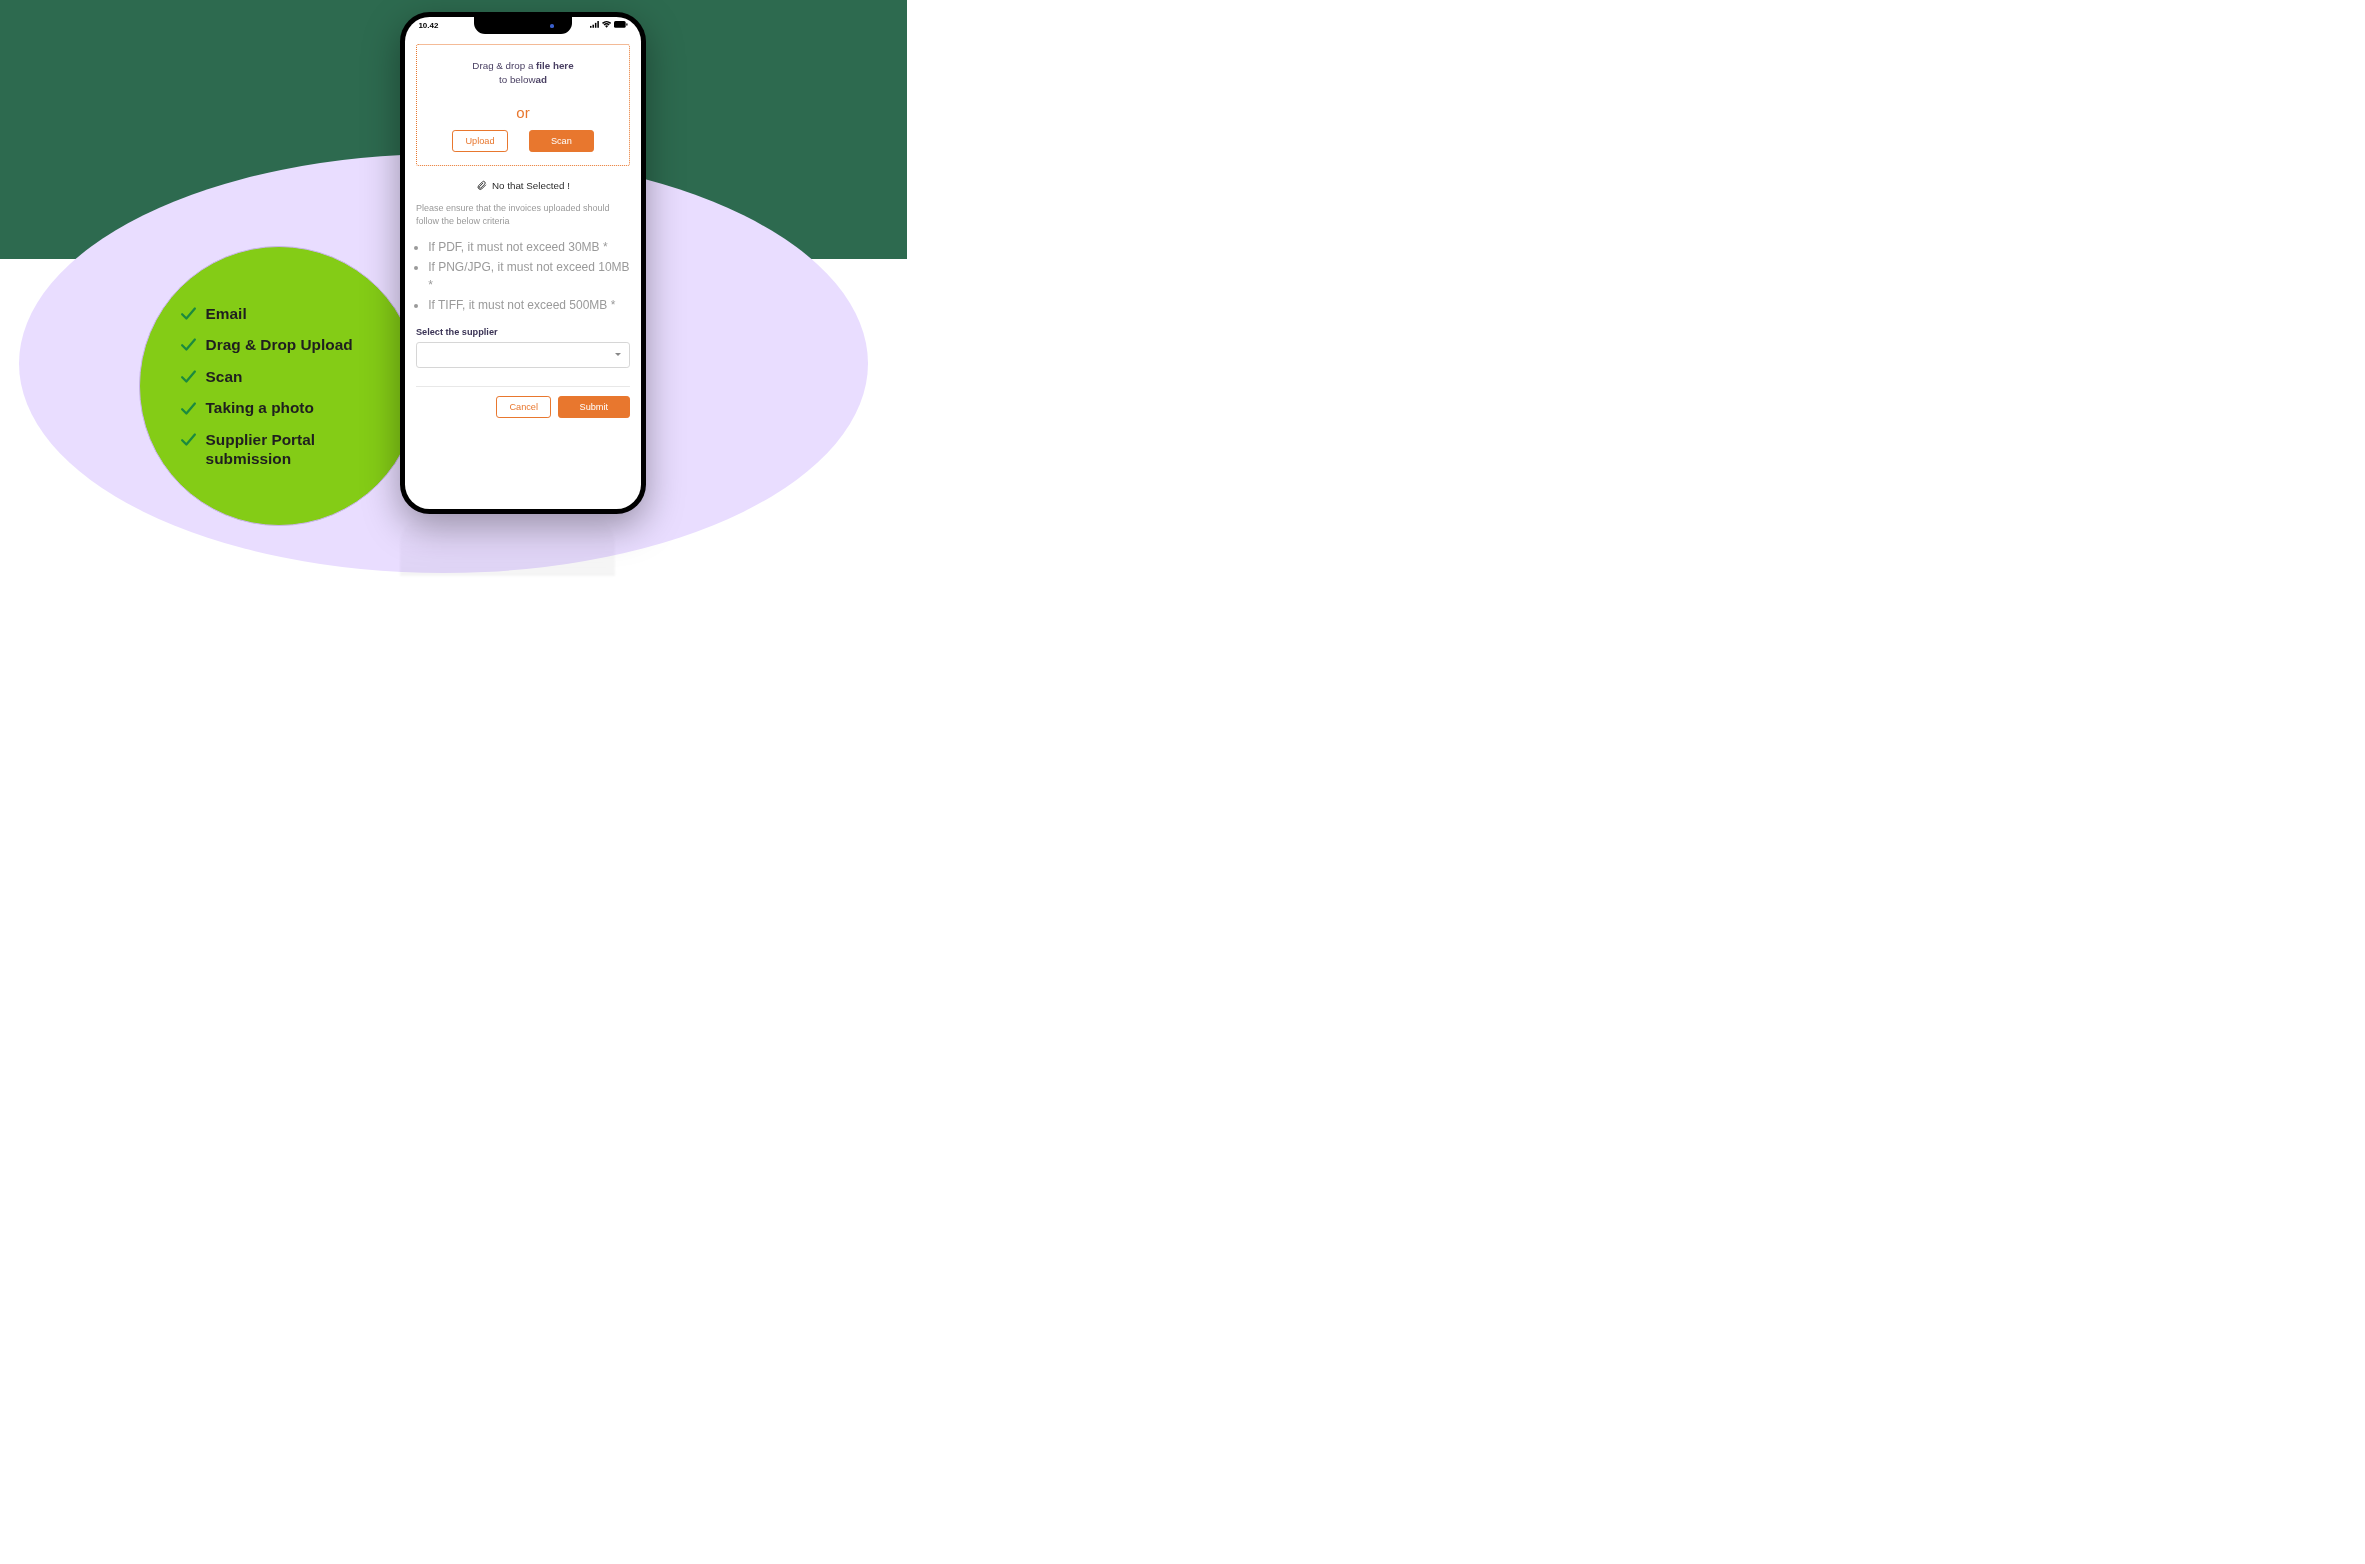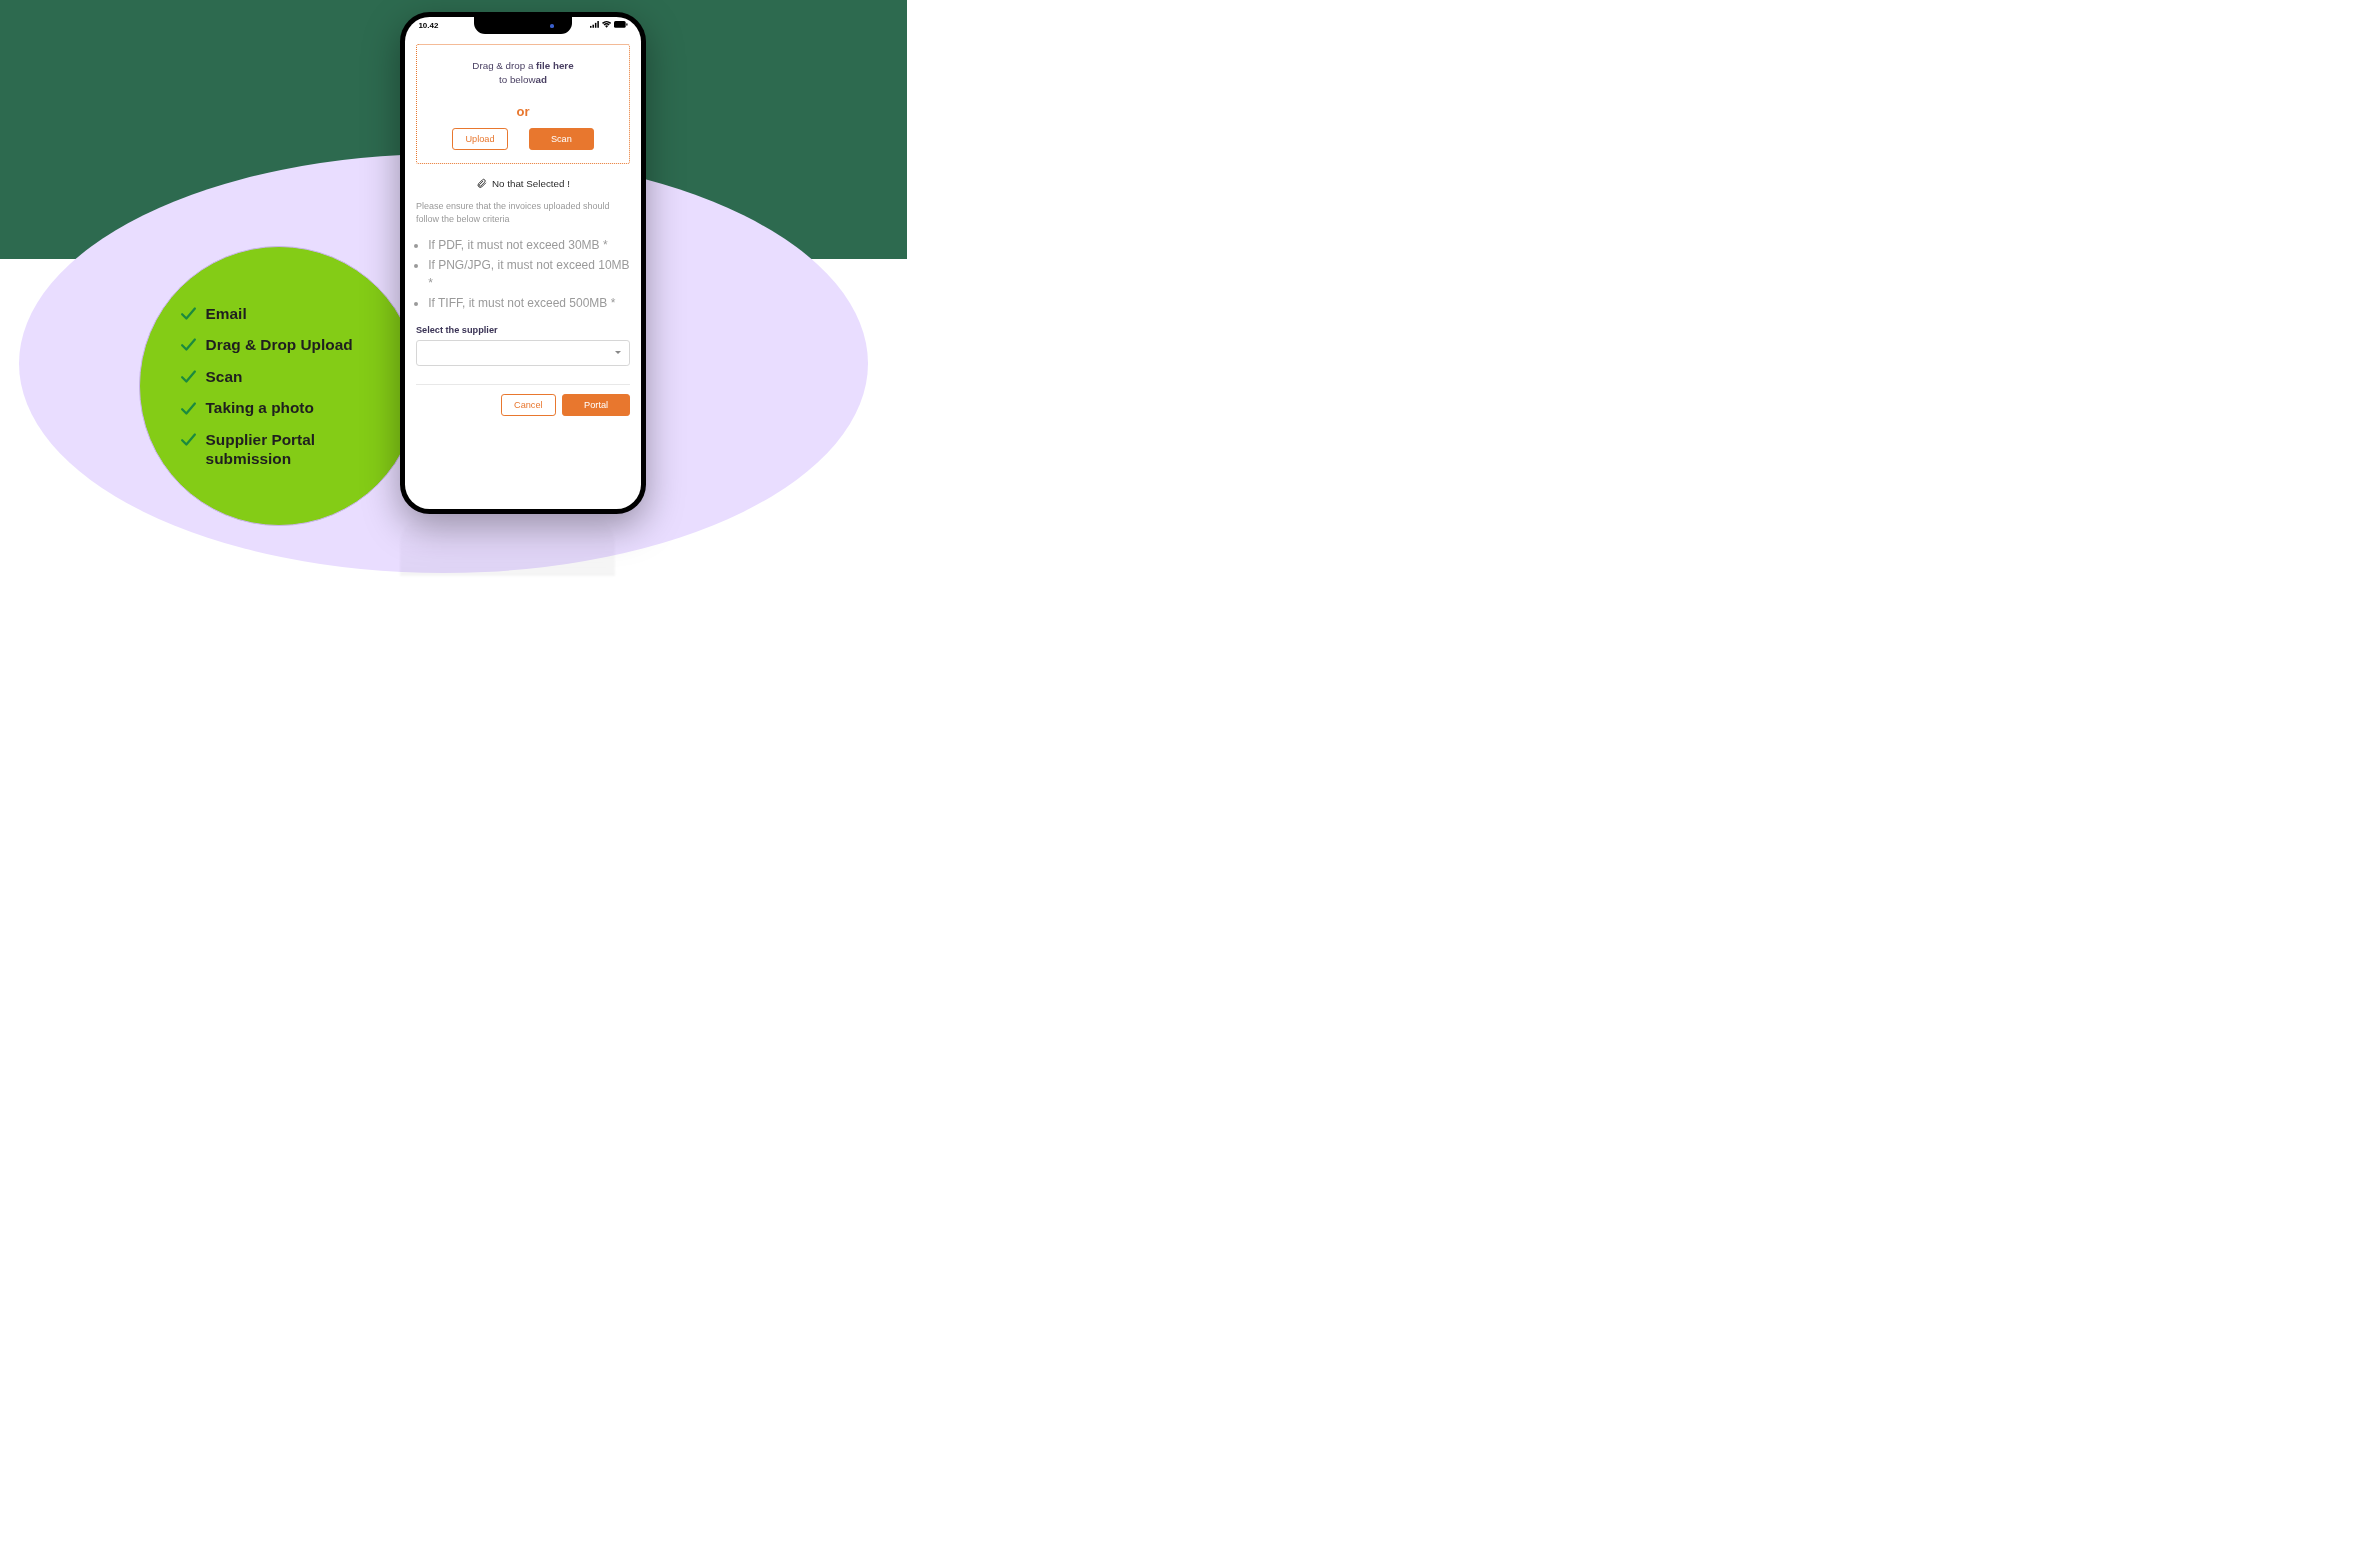"or" .drop-or { font-size: 13px -> 15px; font-weight: 700 -> 400 }
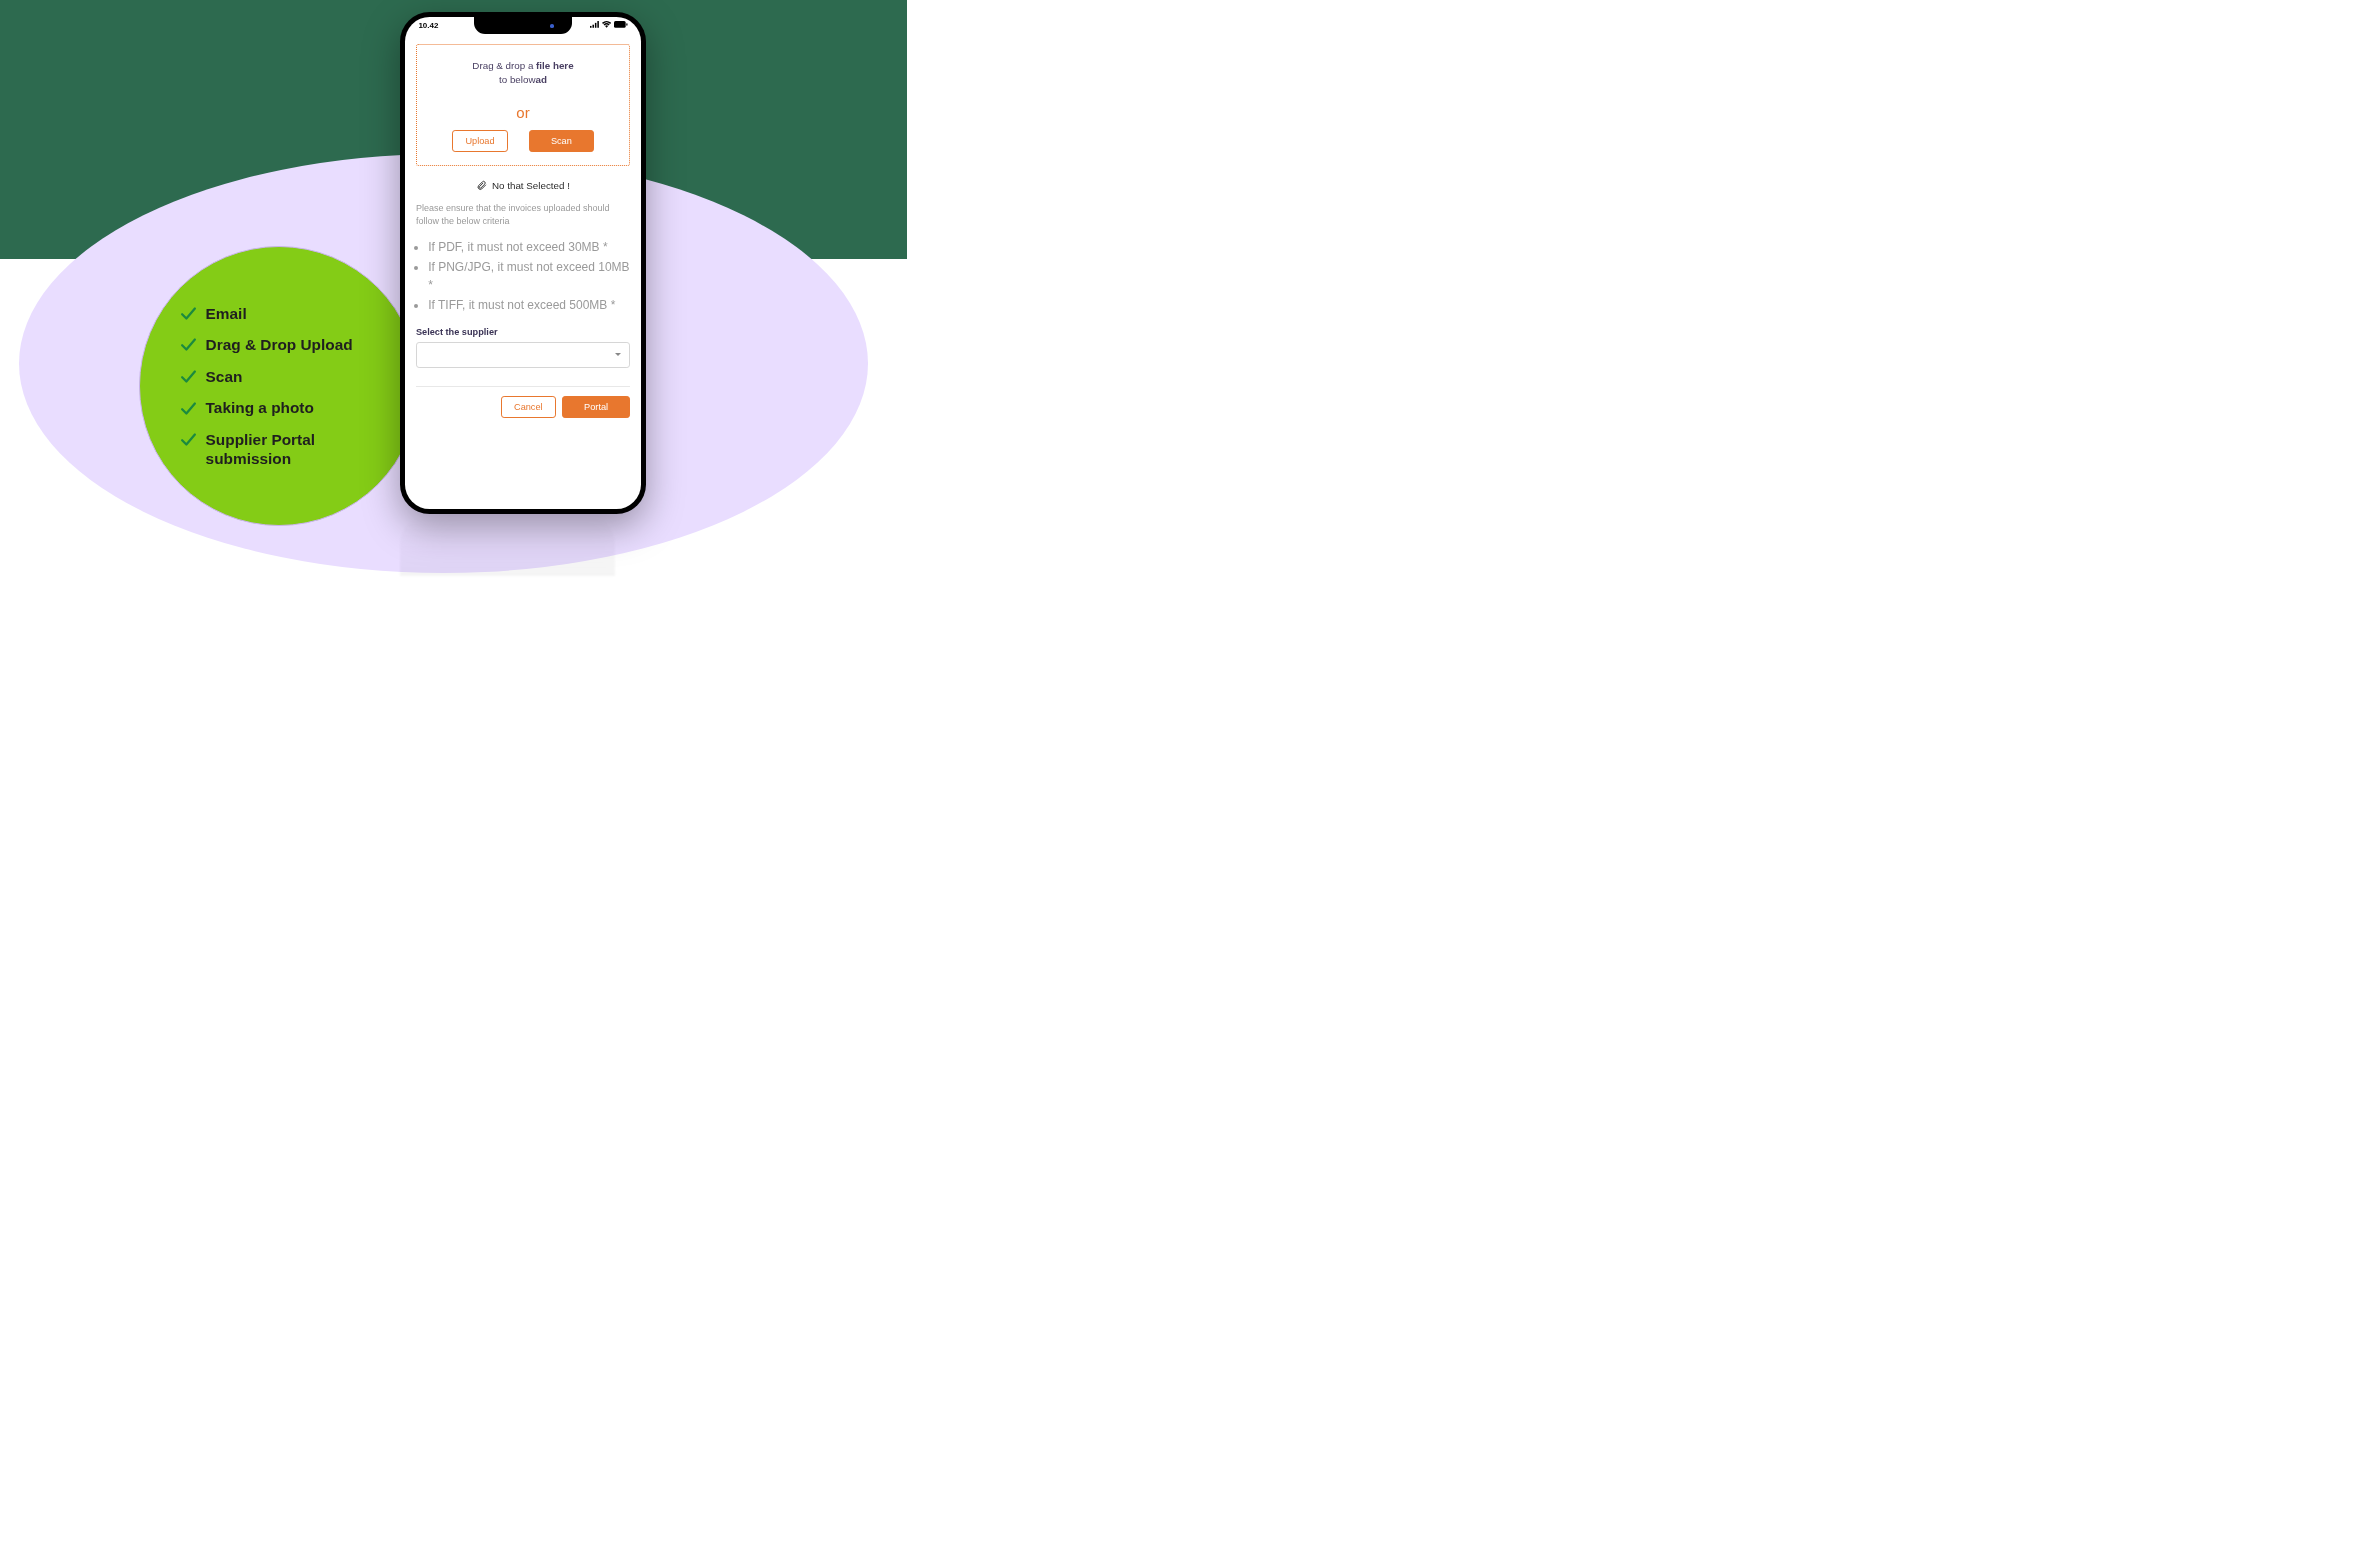"Portal" button.btn { text: Portal -> Submit }
